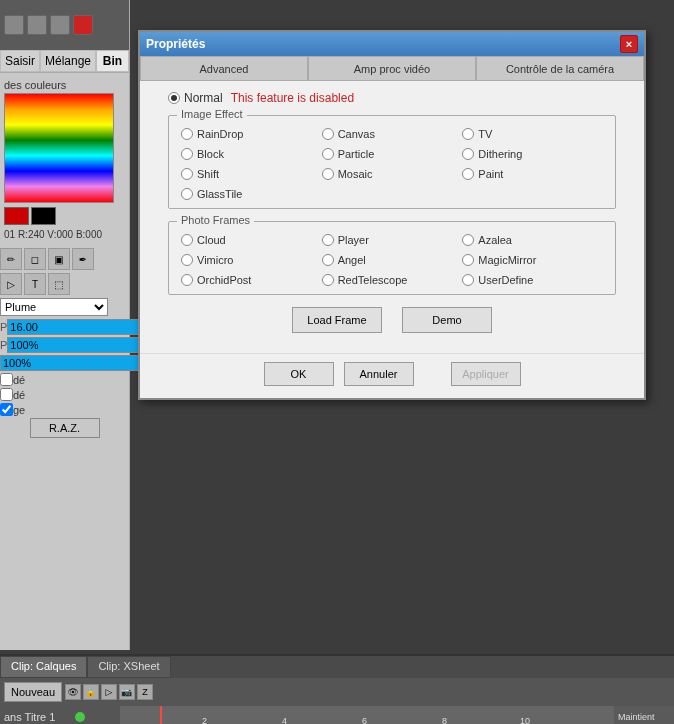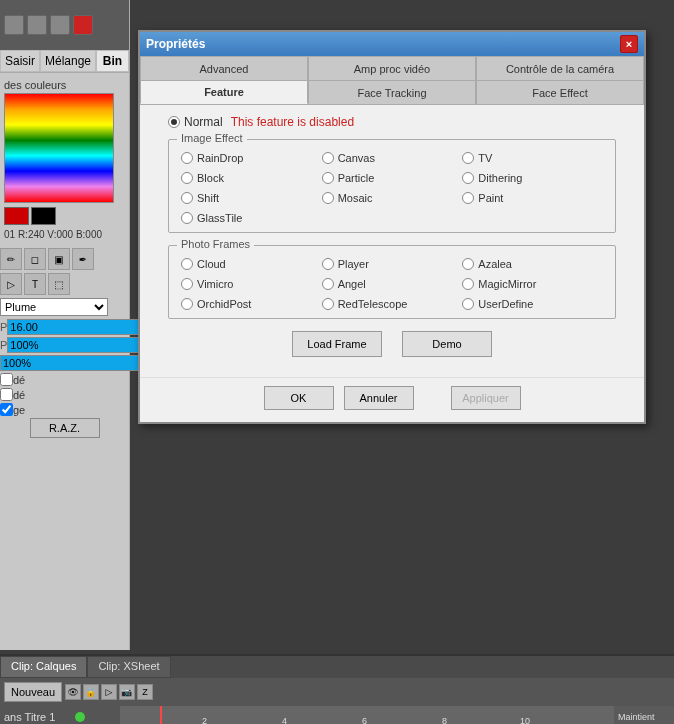"Feature" div.tab-row { html: <div> <div>Feature</div> <div>Face Tracking</div> <div>Face Effect</div> </div> -> none }
